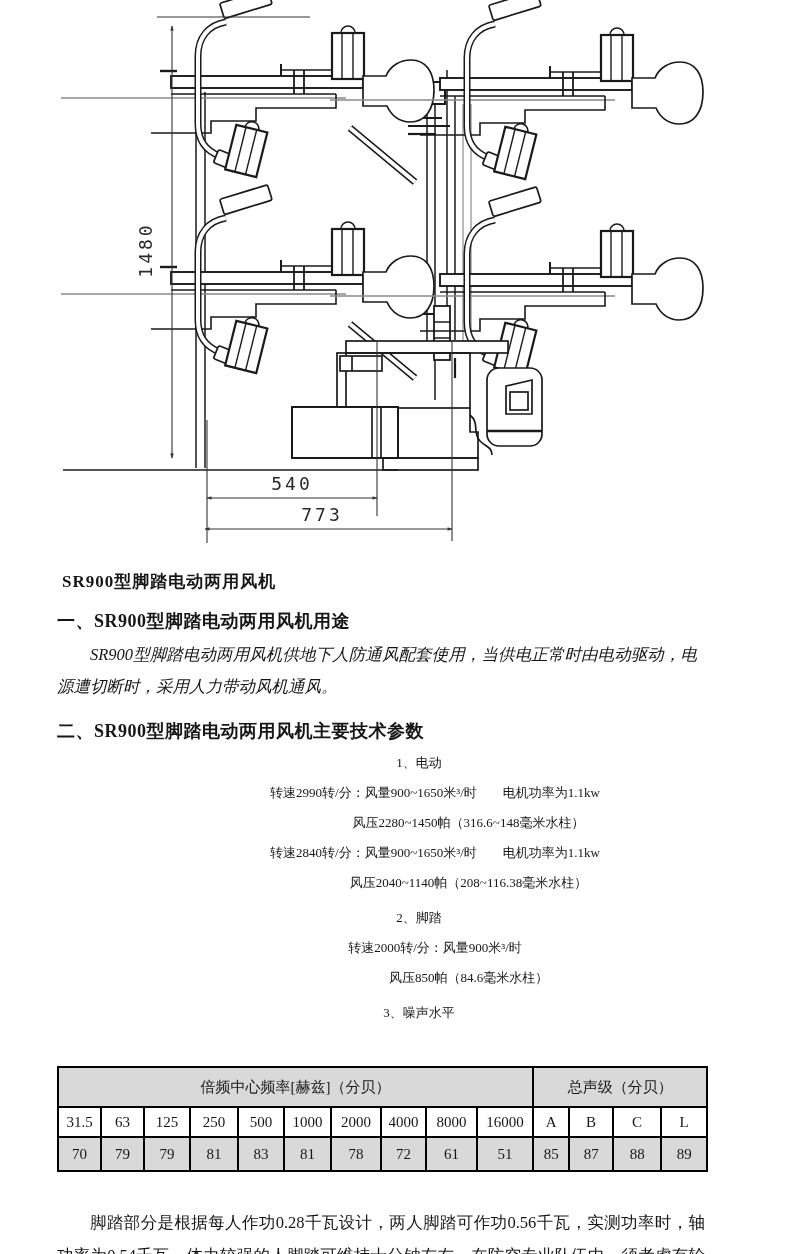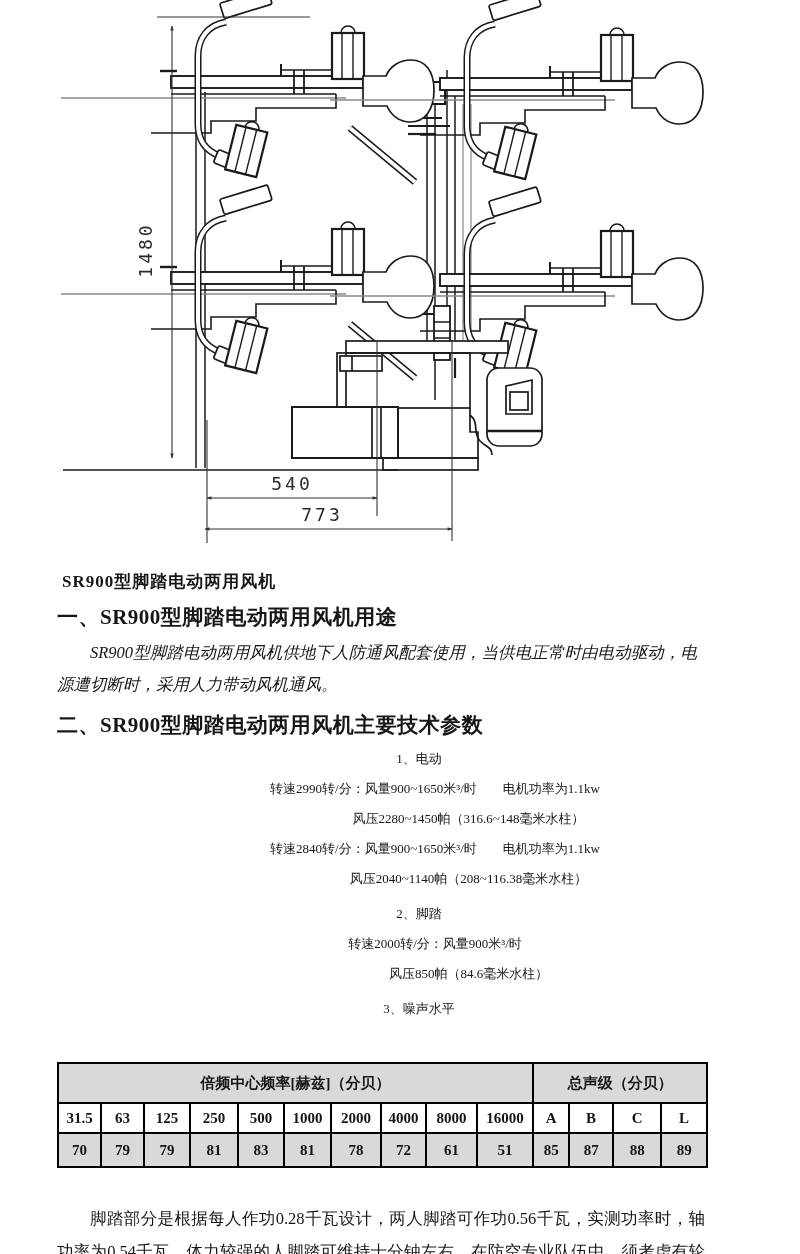"一、SR900型脚踏电动两用风机用途" .sec-heading { font-size: 21px -> 18px; margin: 10px 0 4px 0 -> 16px 0 4px 0 }
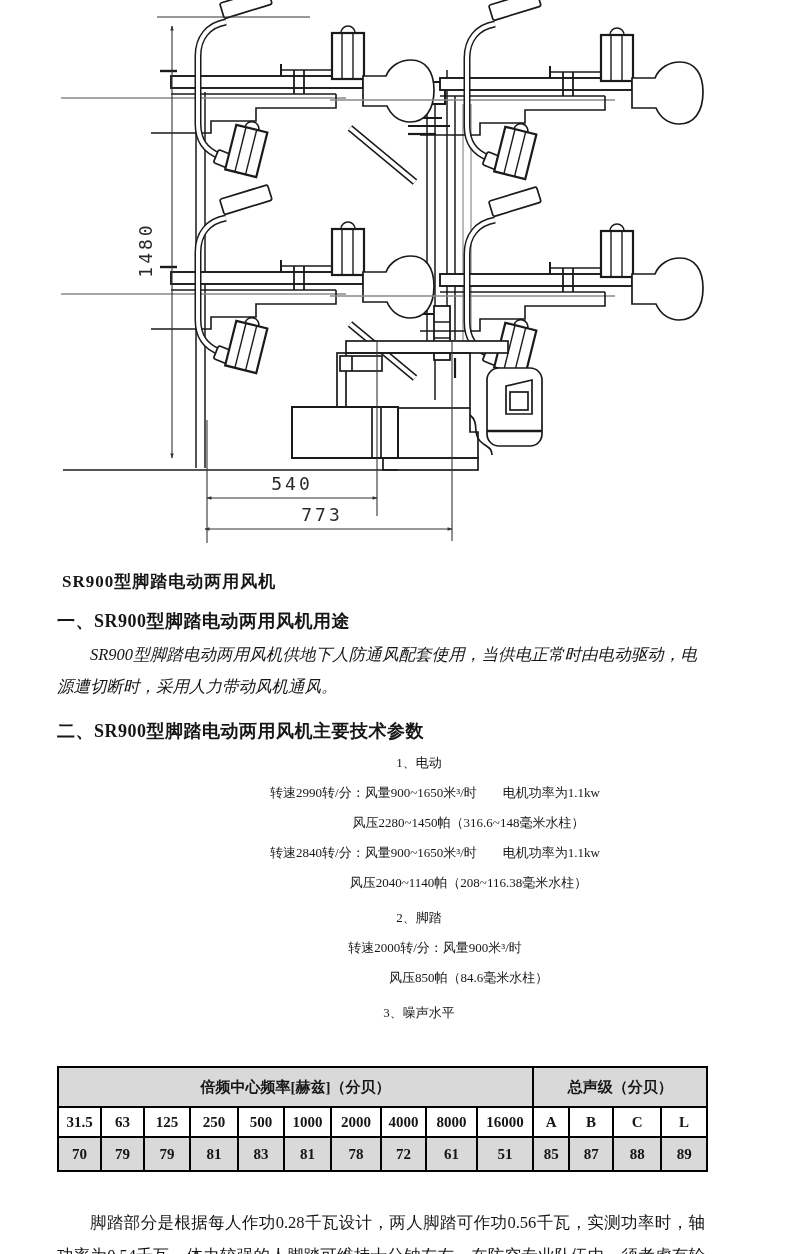"倍频中心频率[赫兹]（分贝）" table.noise th, table.noise td { font-weight: bold -> normal }
